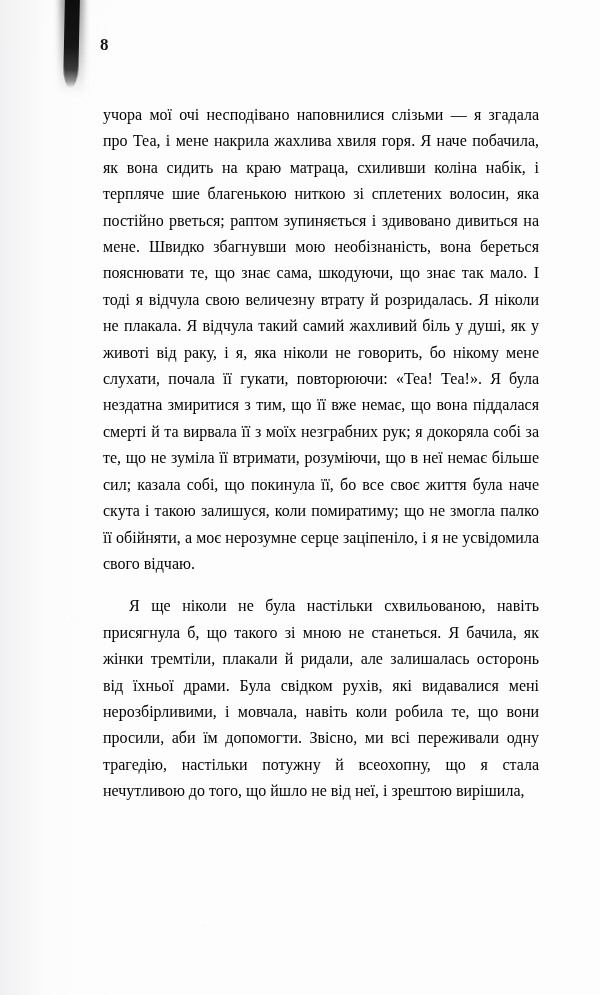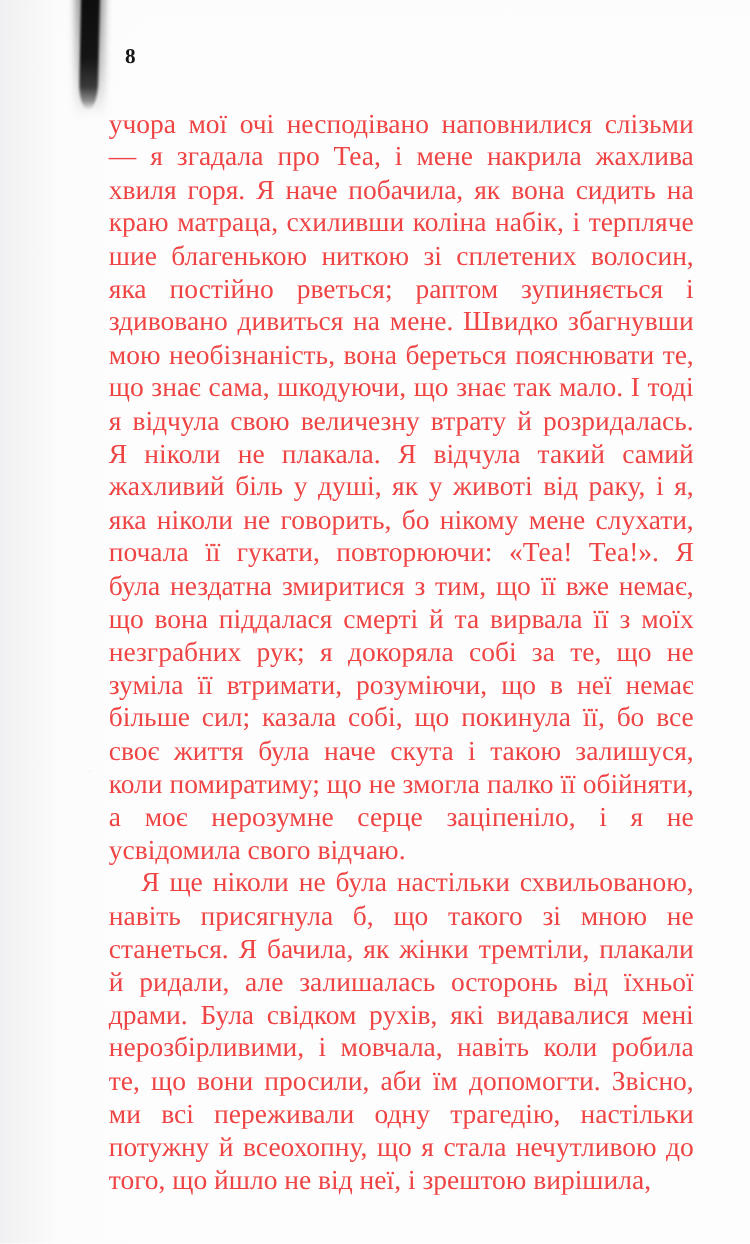"учора мої очі несподівано наповнилися" .para { color: #ef4444 -> #000000; font-size: 22px -> 16px; margin: 0 -> 16px }
